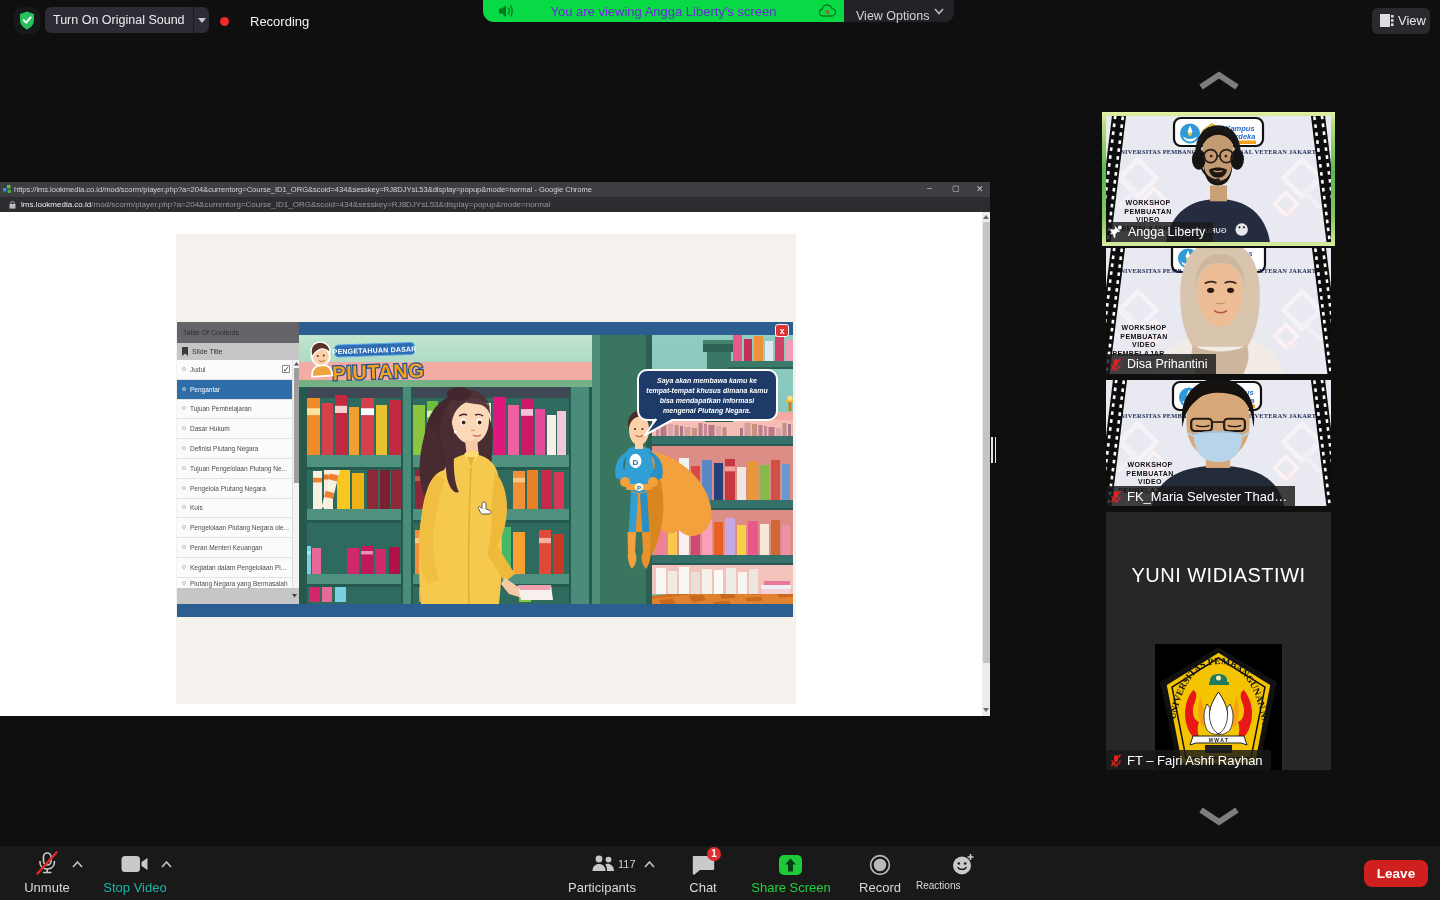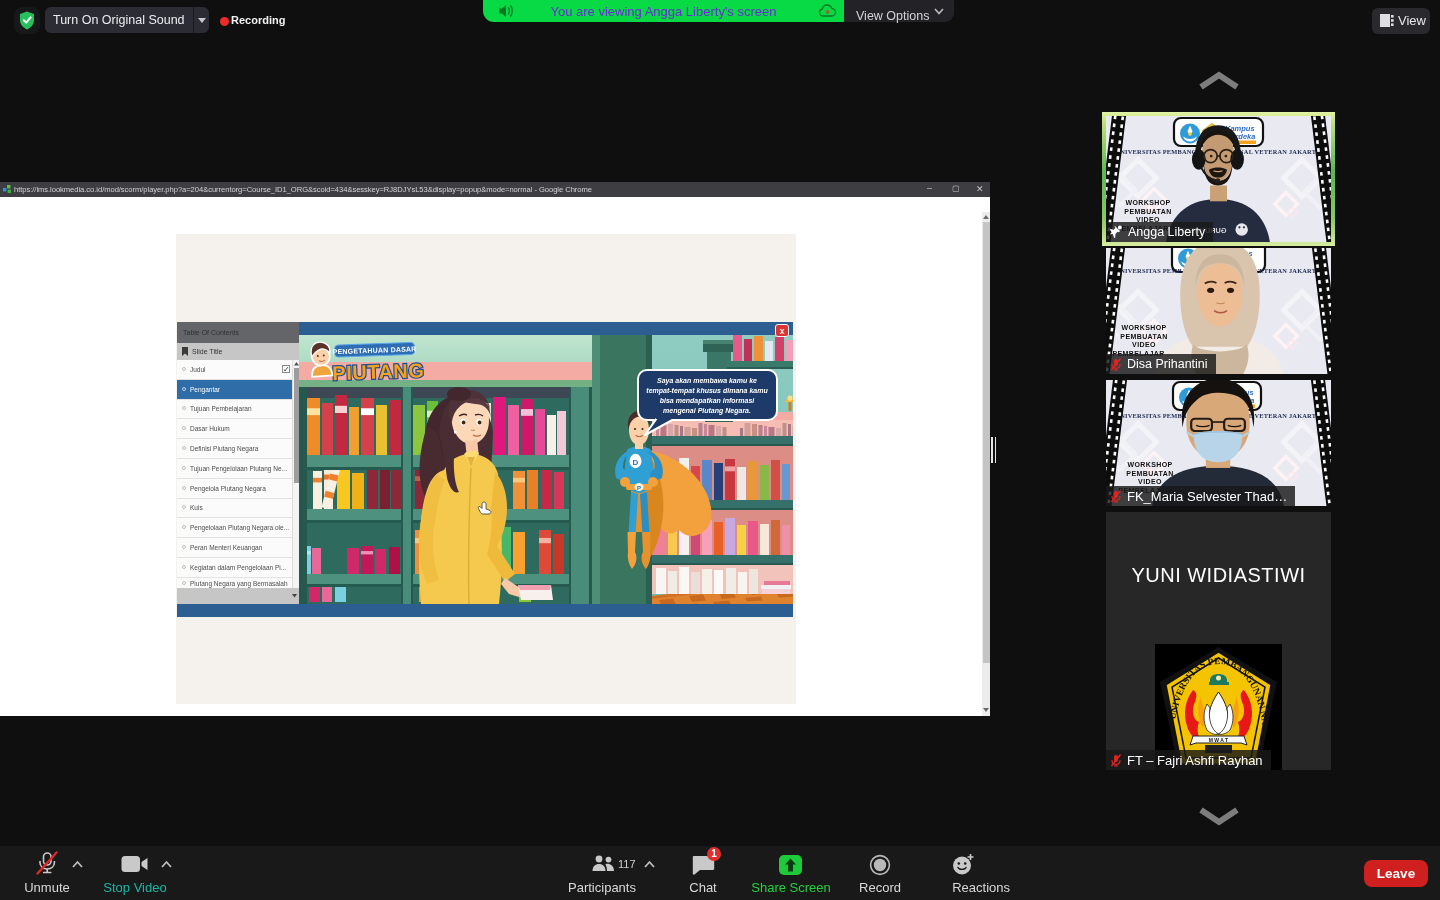"Recording" div.abs { font-size: 11px -> 13px; font-weight: bold -> normal; left: 231px -> 250px }
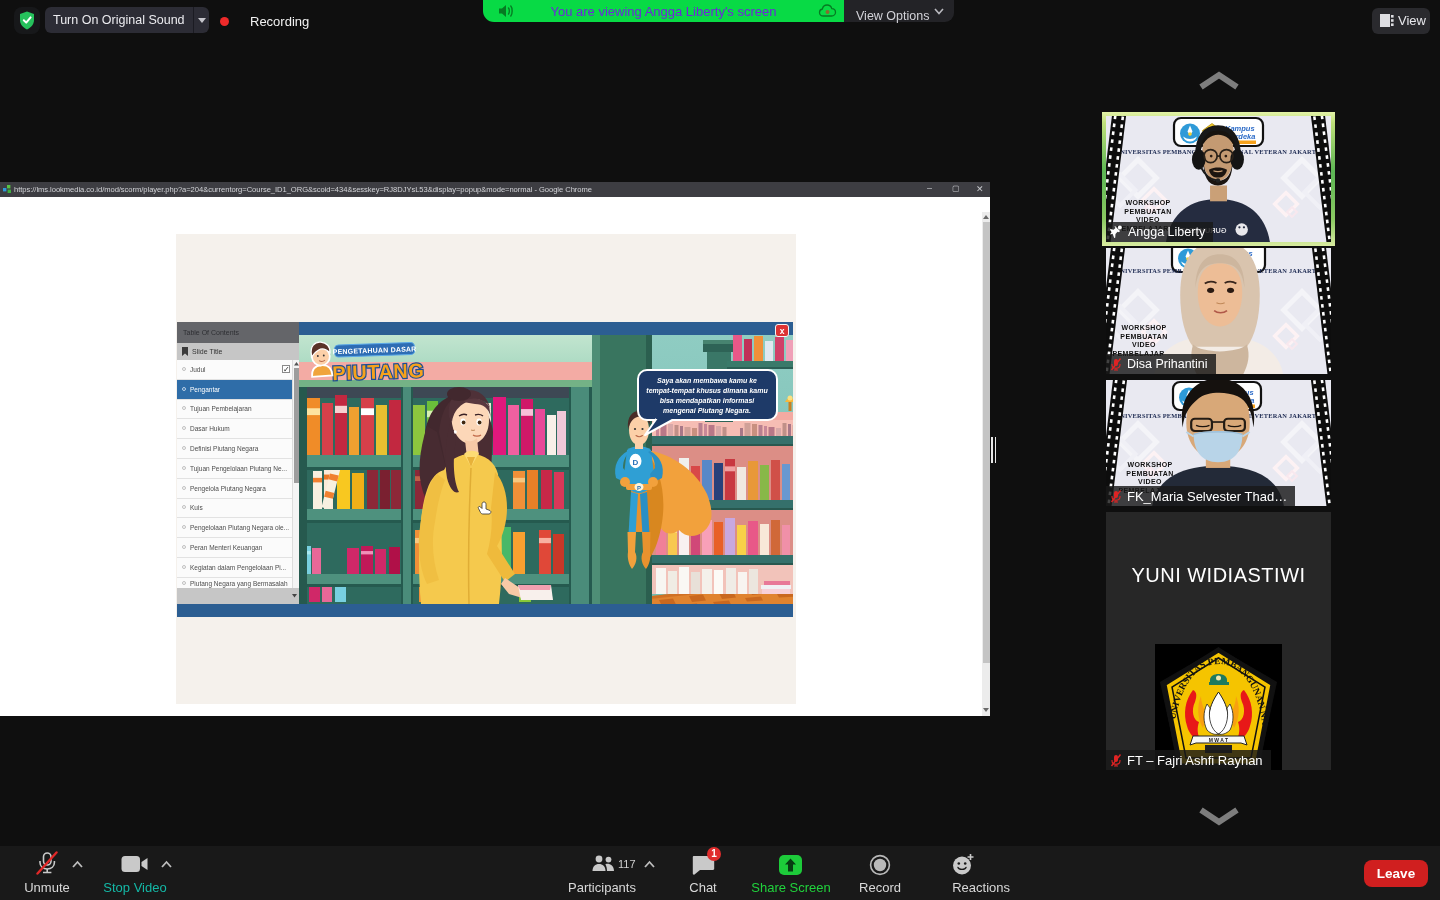"lms.lookmedia.co.id/mod/scorm/player.php" div.abs { html: none -> <div> <svg> <rect></rect> <path></path> </svg> <span>lms.lookmedia.co.id<span>/mod/scorm/player.php?a=204&amp;currentorg=Course_ID1_ORG&amp;scoid=434&amp;sesskey=RJ8DJYsL53&amp;display=popup&amp;mode=normal</span></span> </div> }
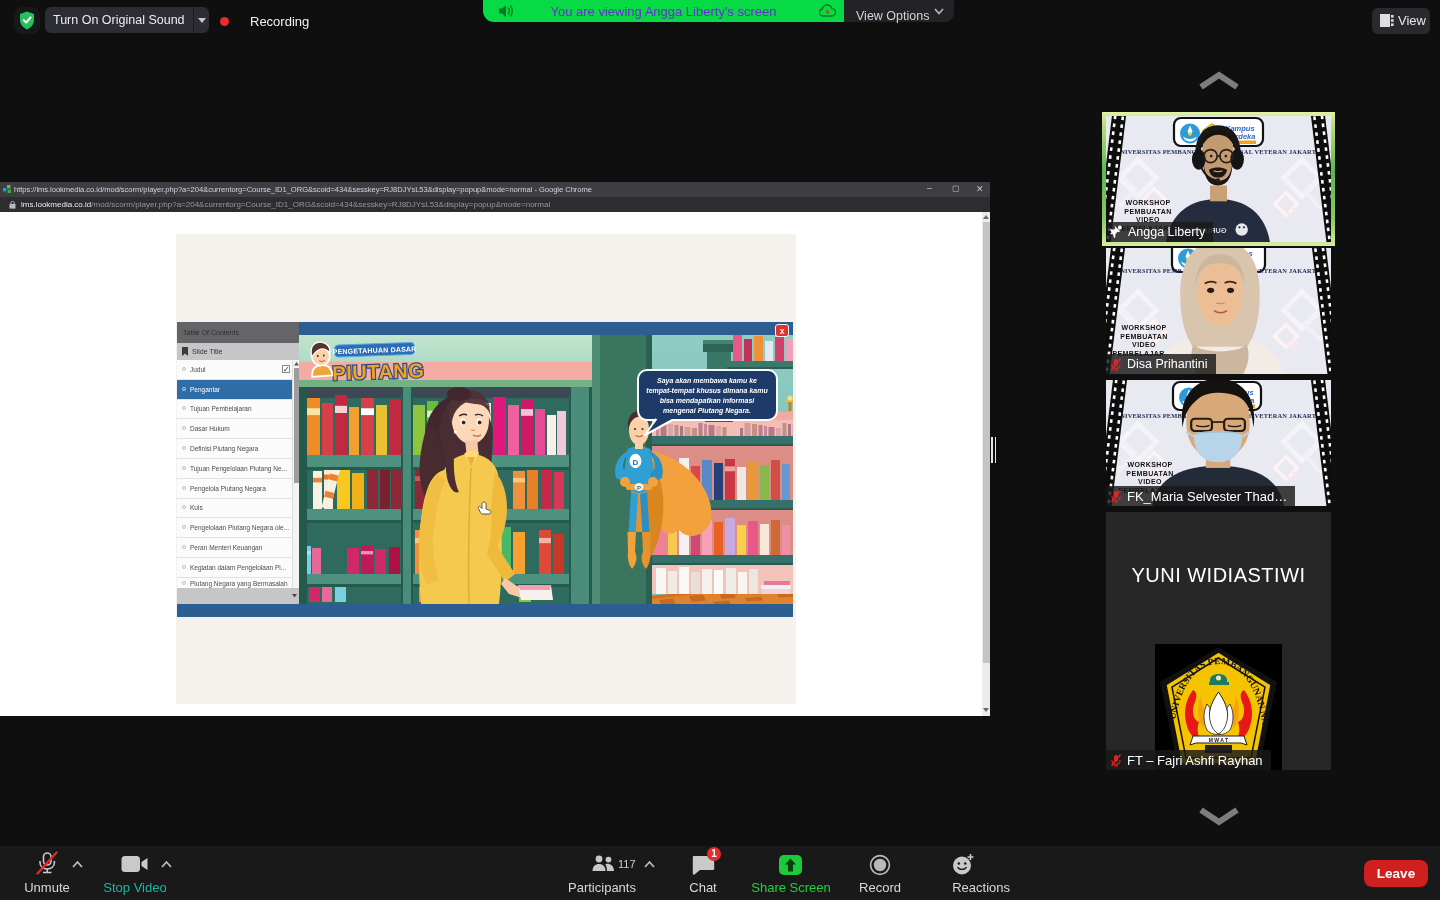"Reactions" div.abs { font-size: 13px -> 10px; text-align: right -> left }
